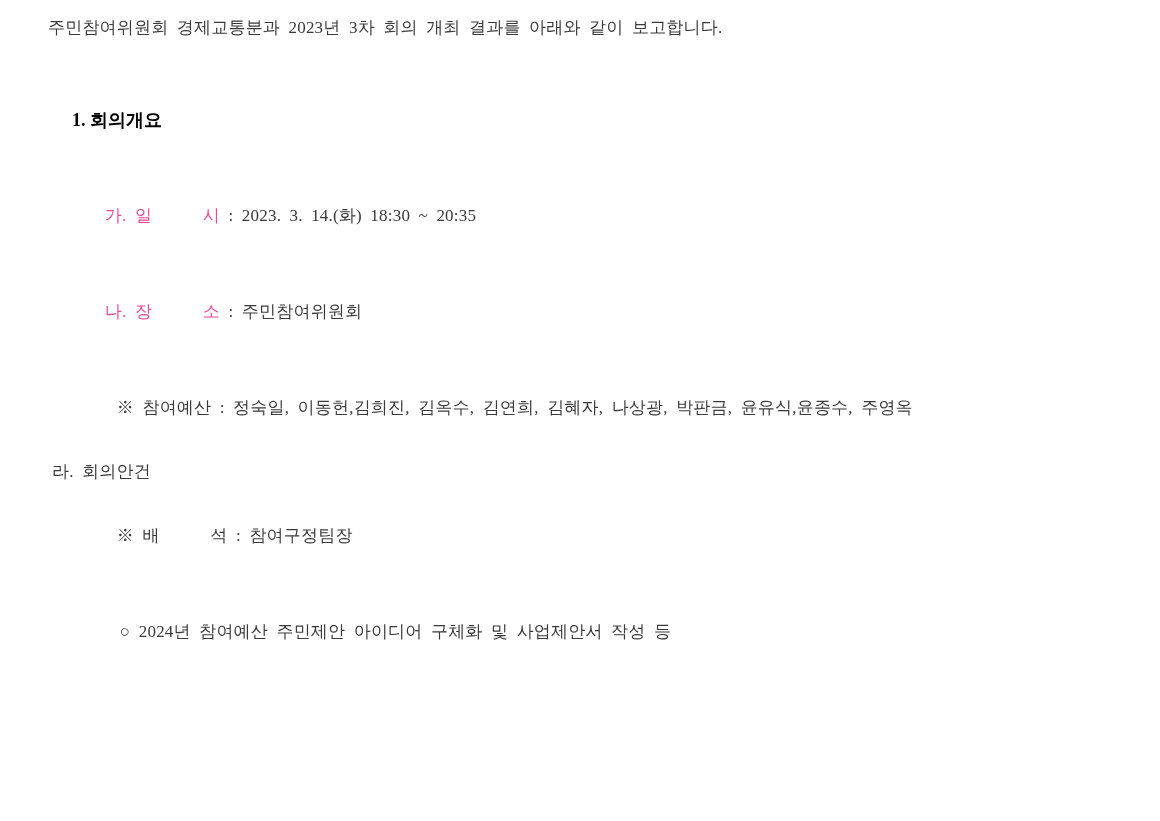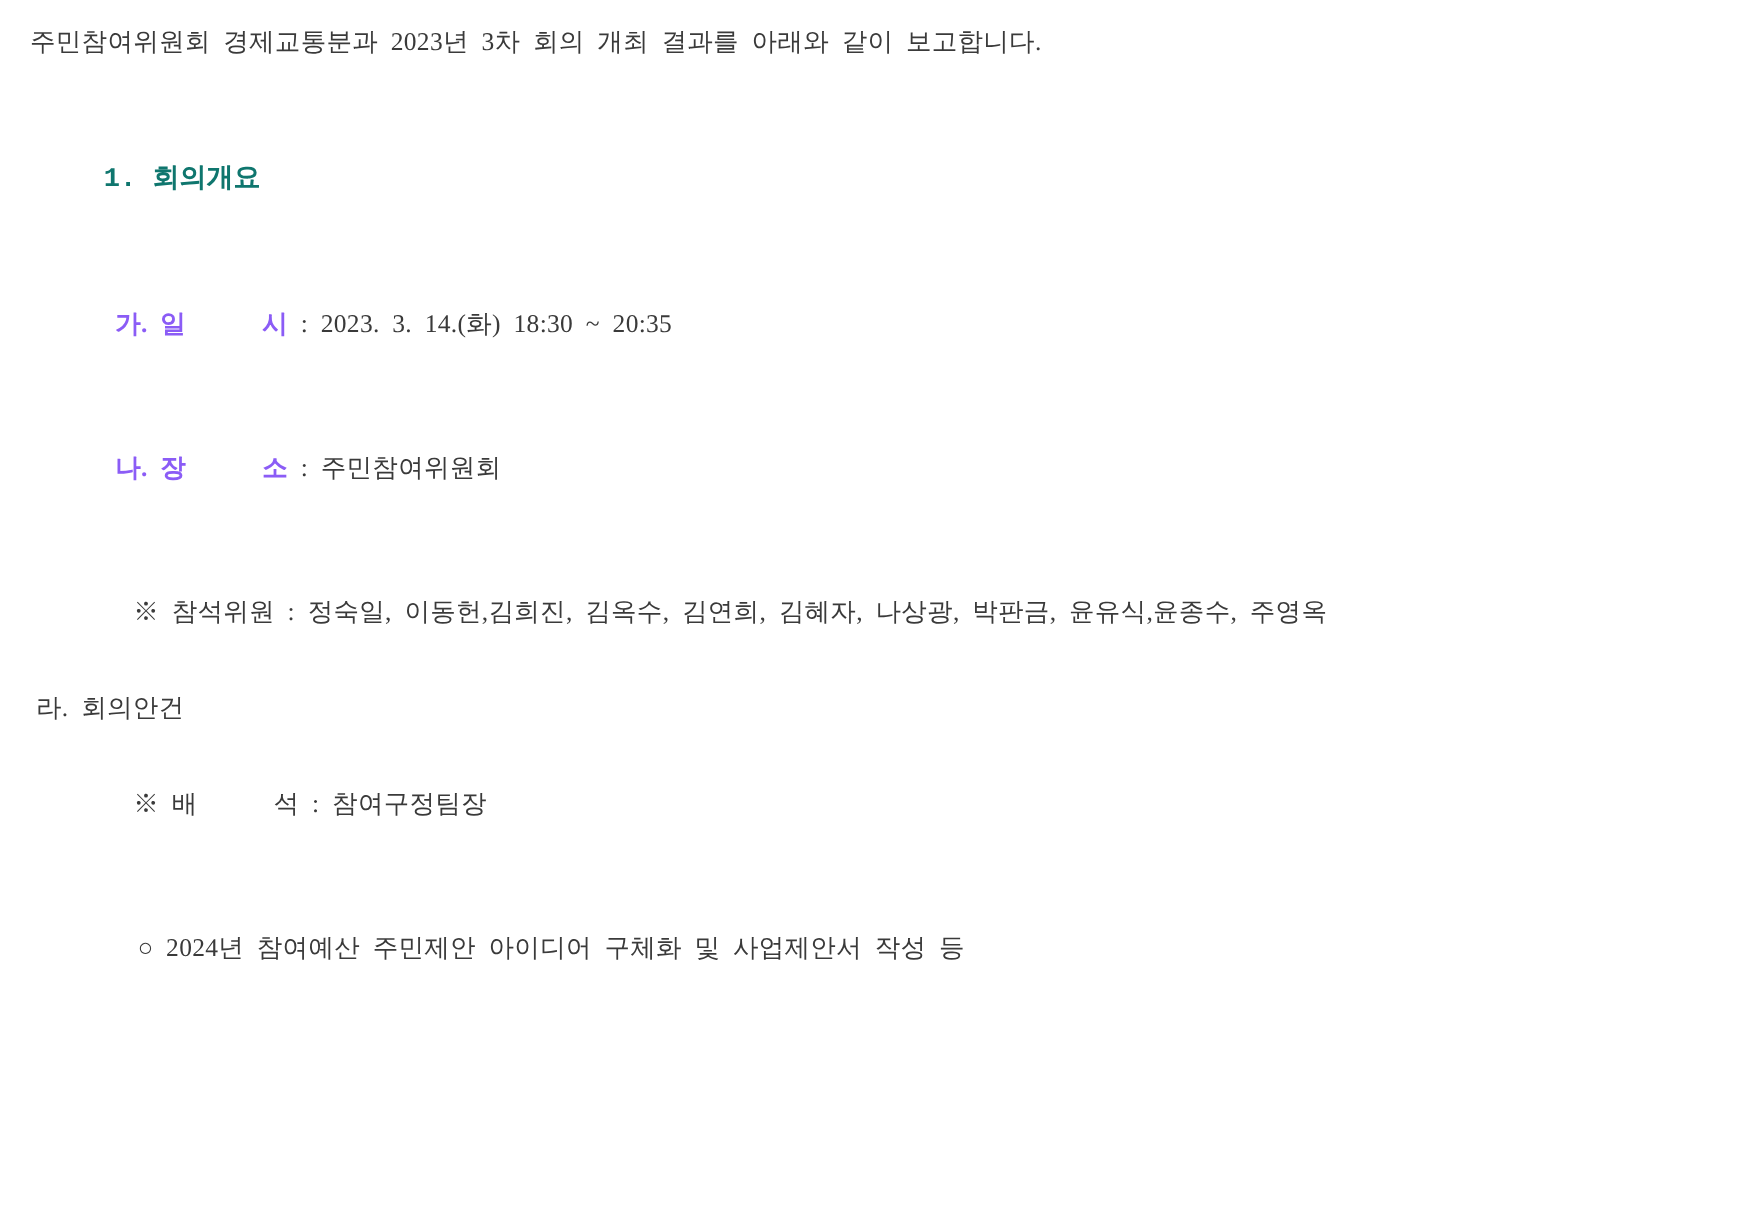"주민참여위원회 경제교통분과 2023년 3차 회의" .page { padding: 12px 20px 0 20px -> 12px 20px 0 48px }
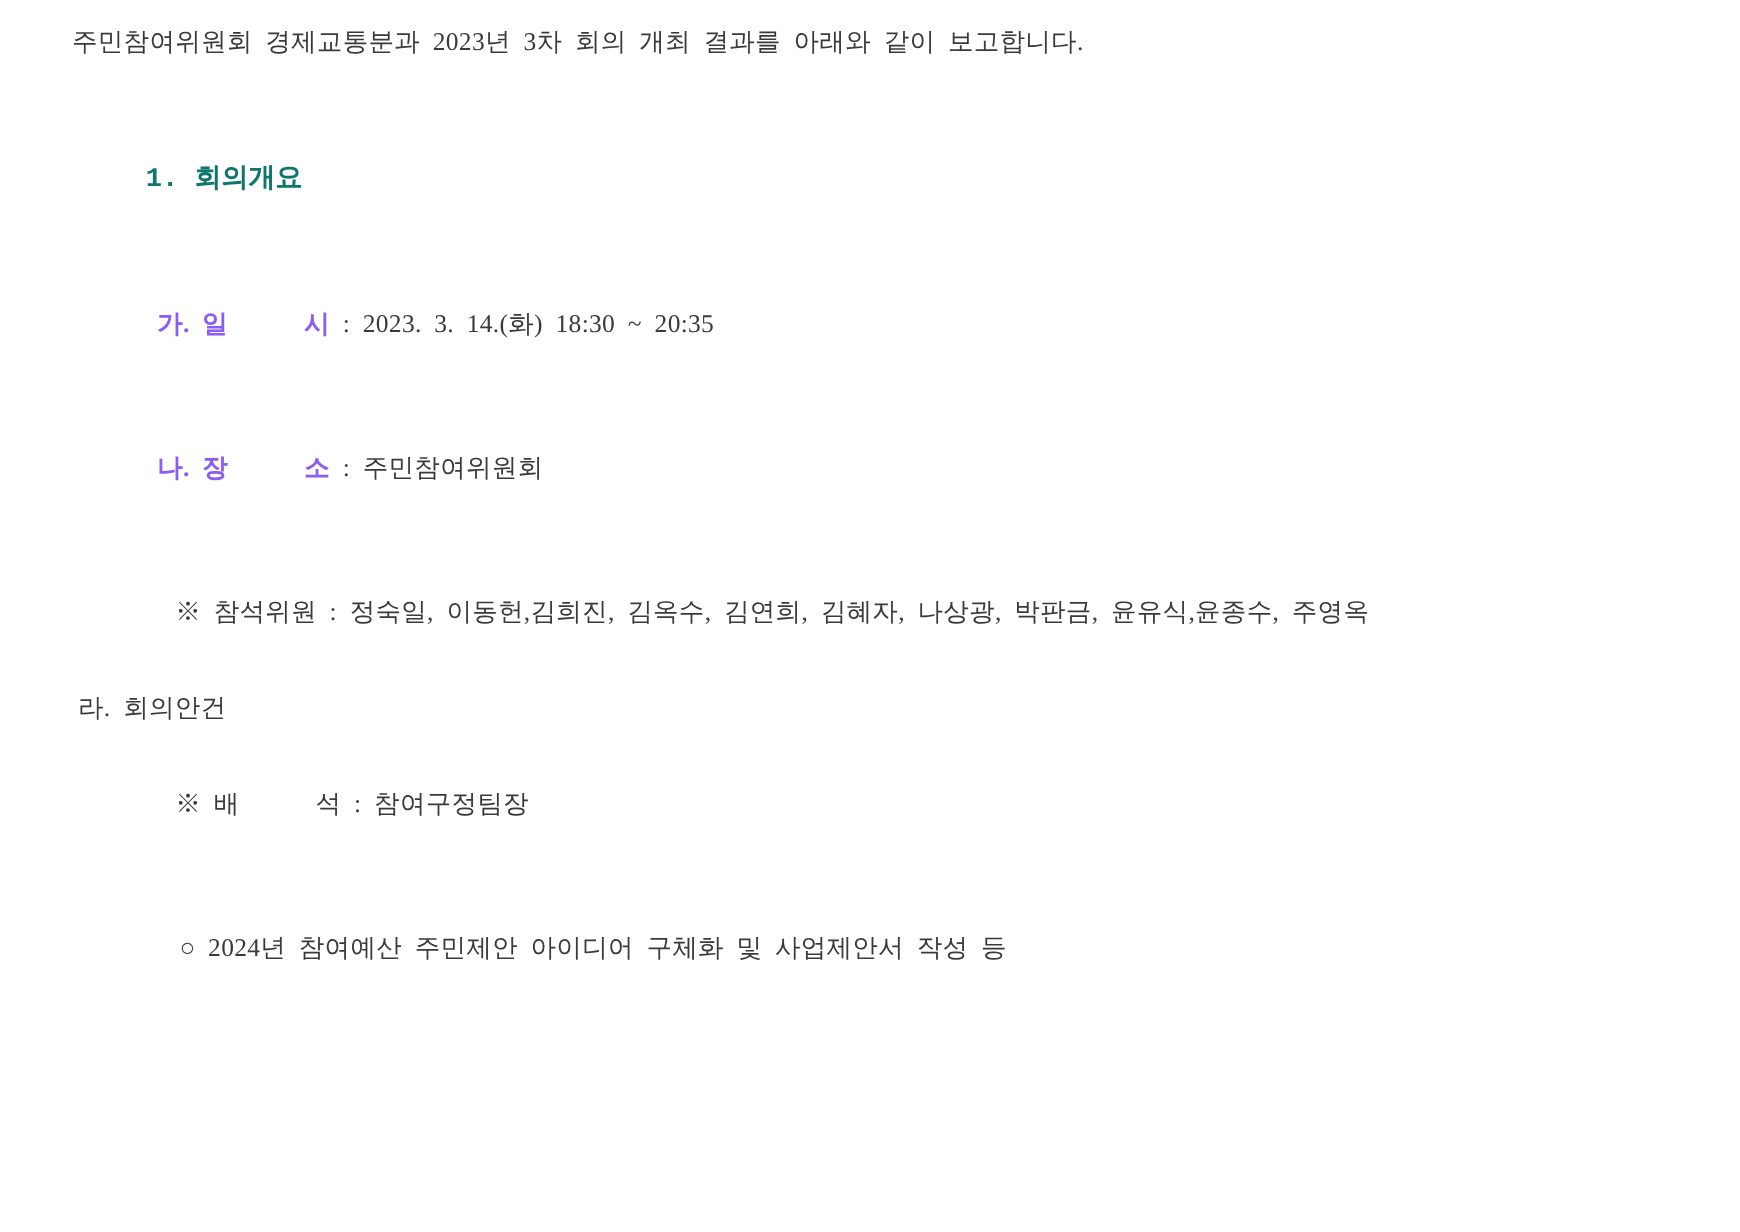"1. 회의개요" .section-heading { color: #0f766e -> #000000; font-family: Liberation Mono, monospace -> Liberation Serif, serif }
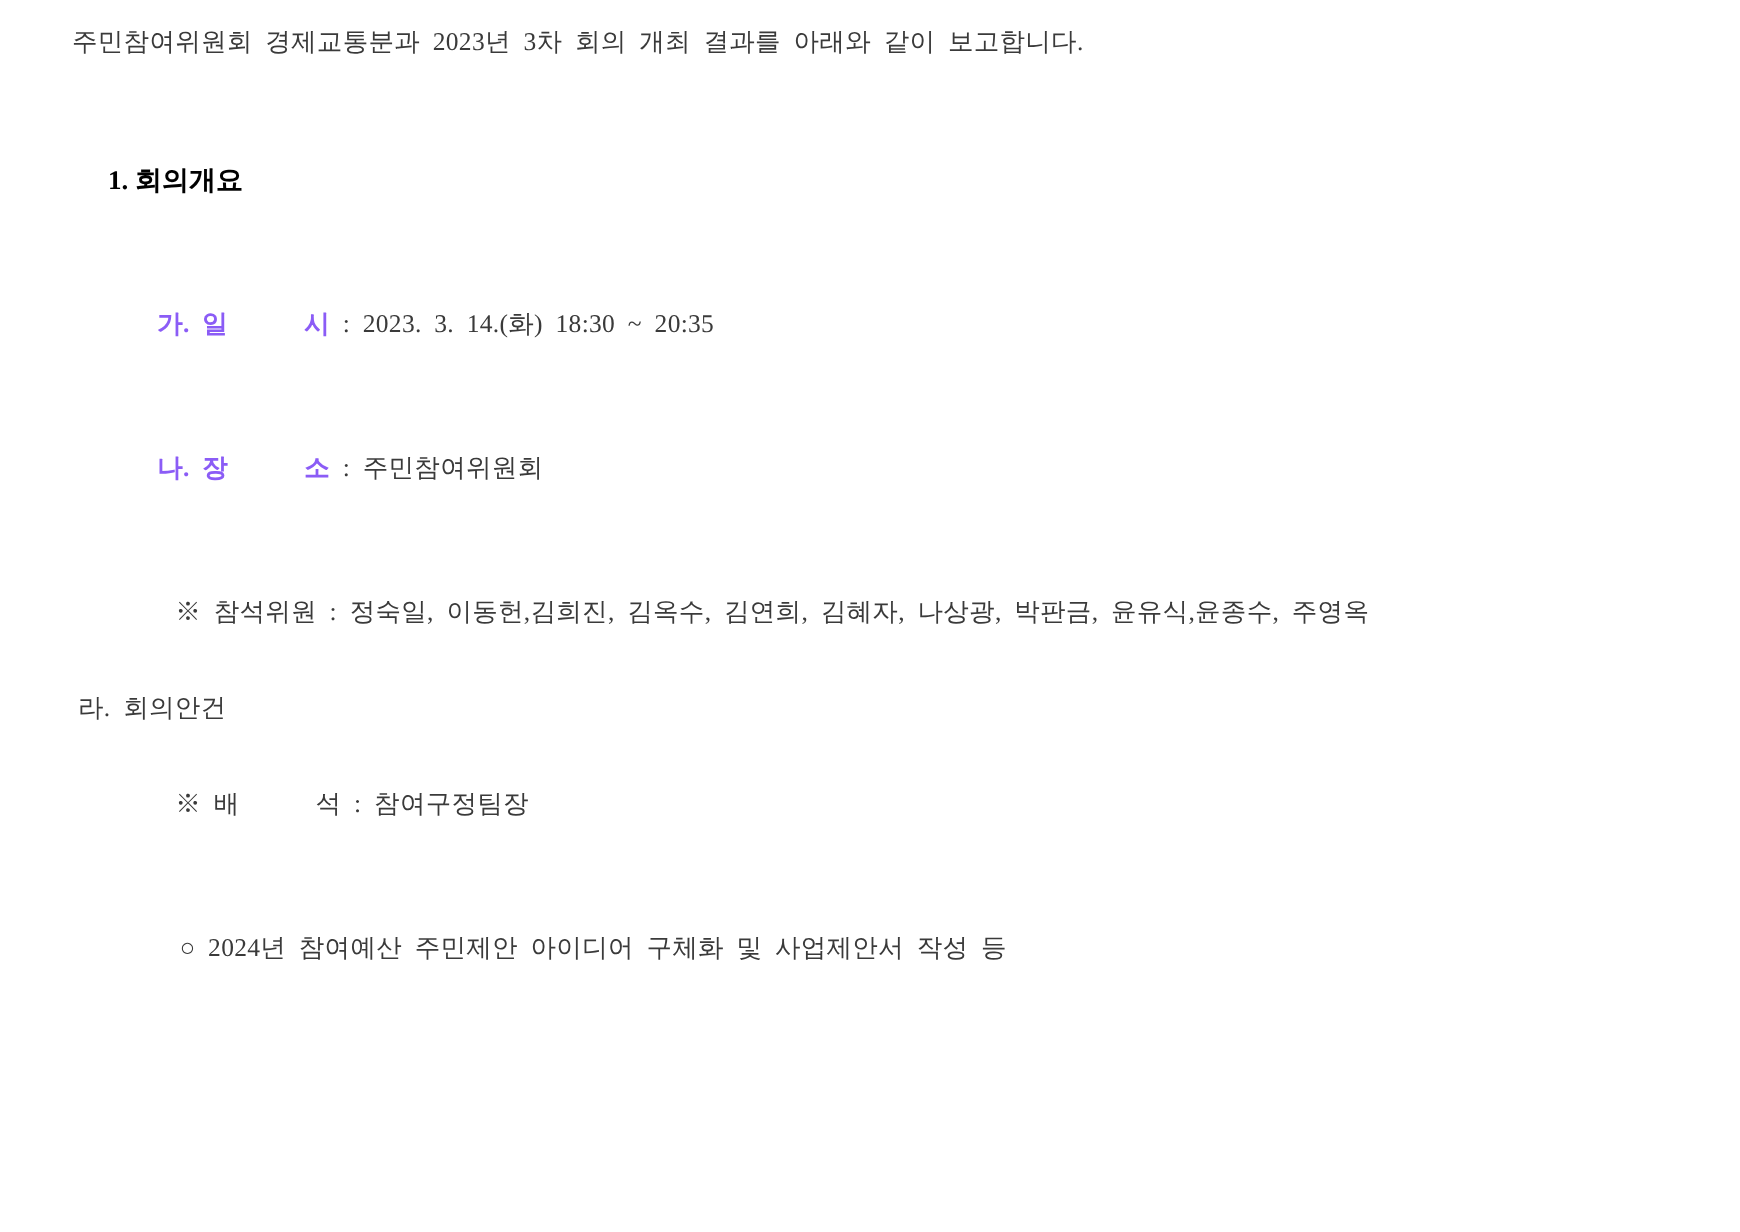"가. 일 시" .info-label { color: #8b5cf6 -> #ec4899; font-weight: 700 -> 400 }
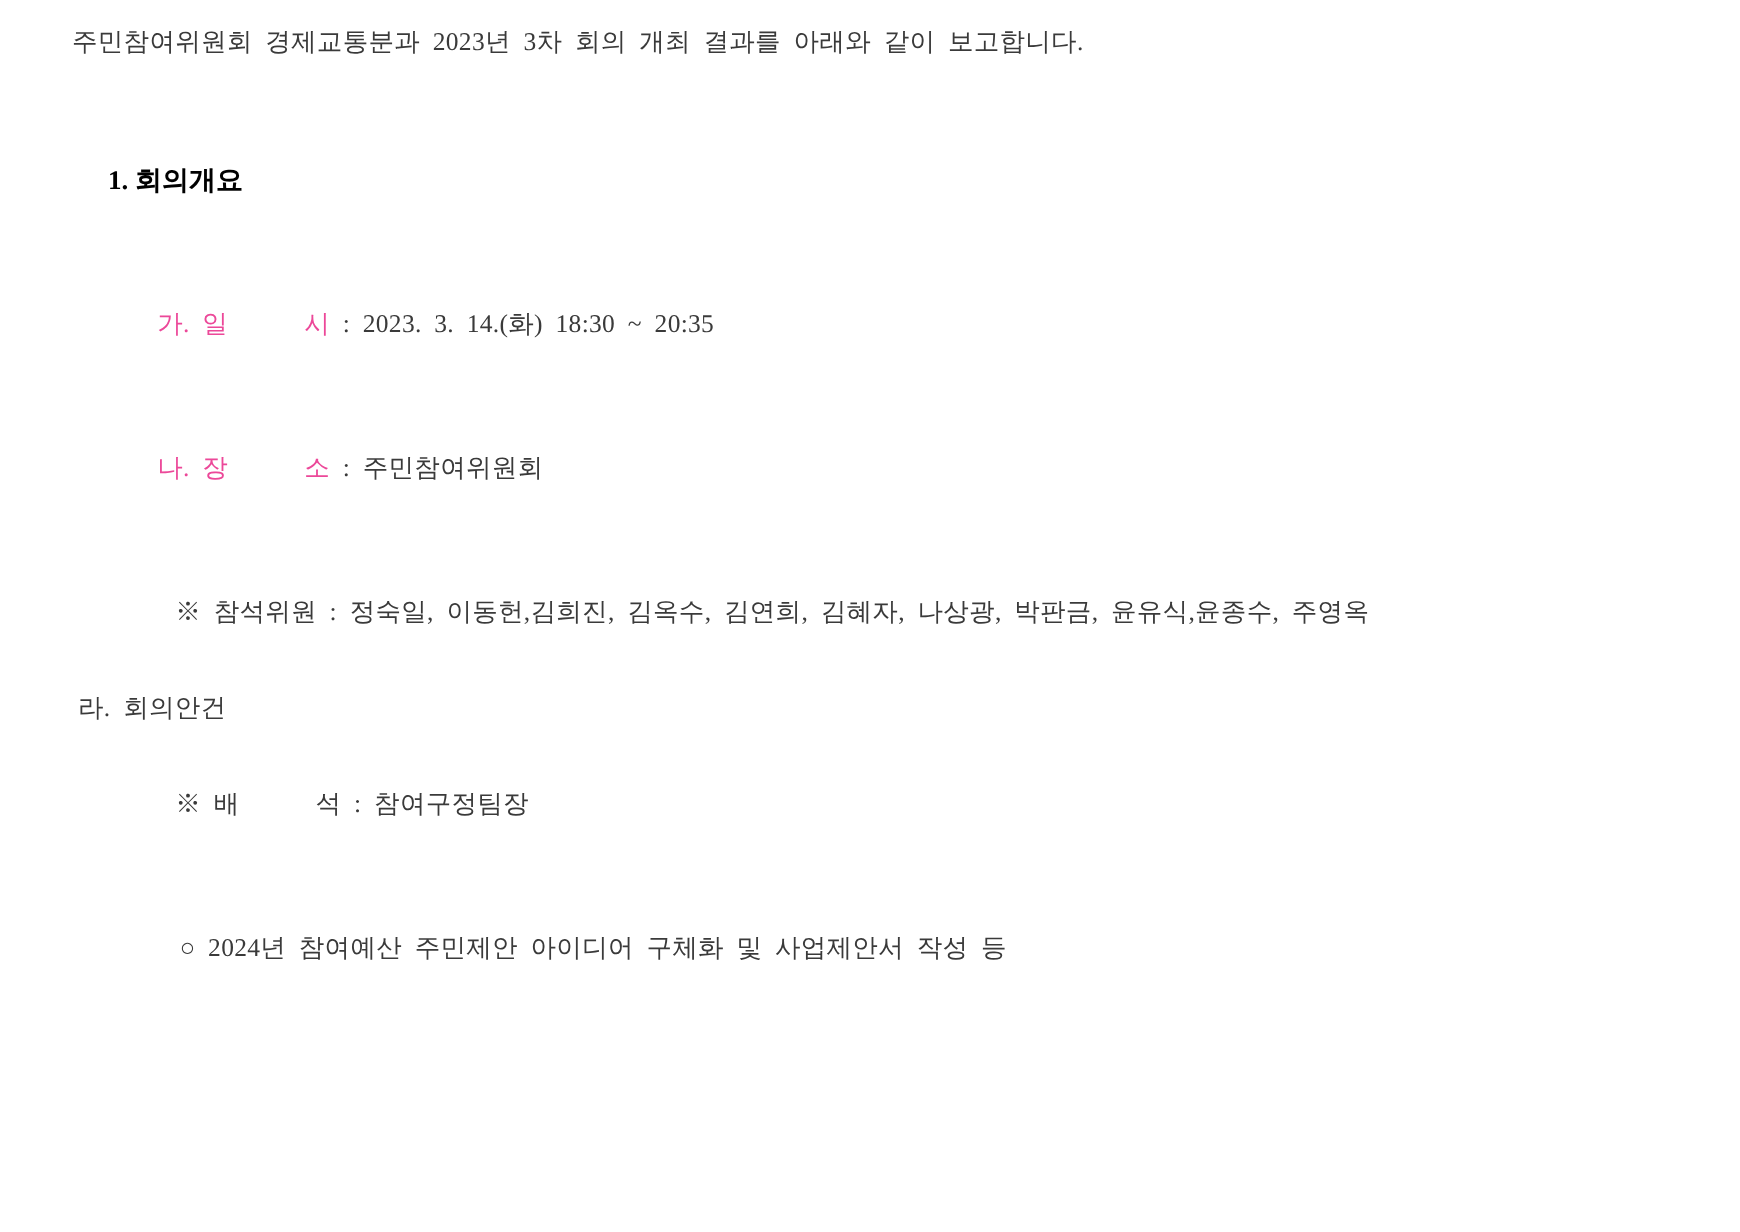"참석위원" span { text: 참석위원 -> 참여예산 }
